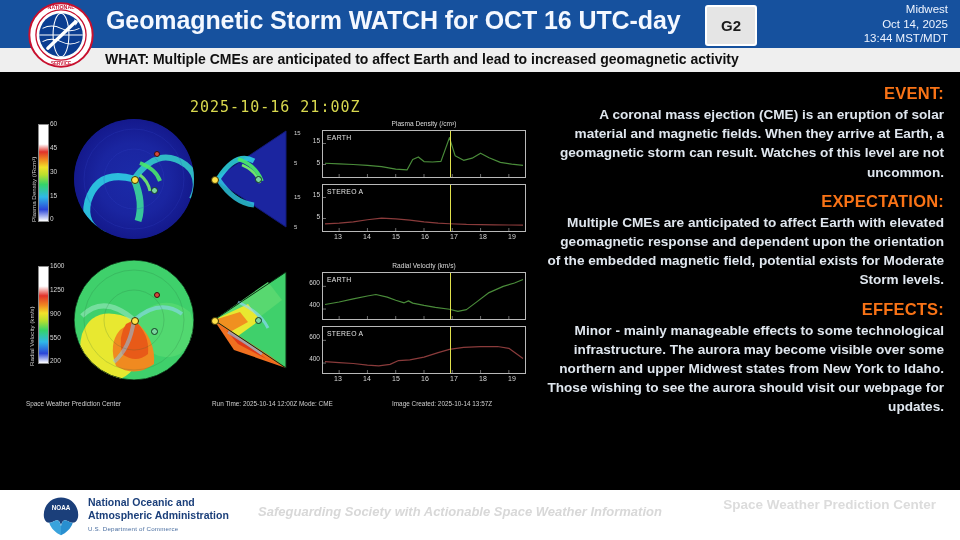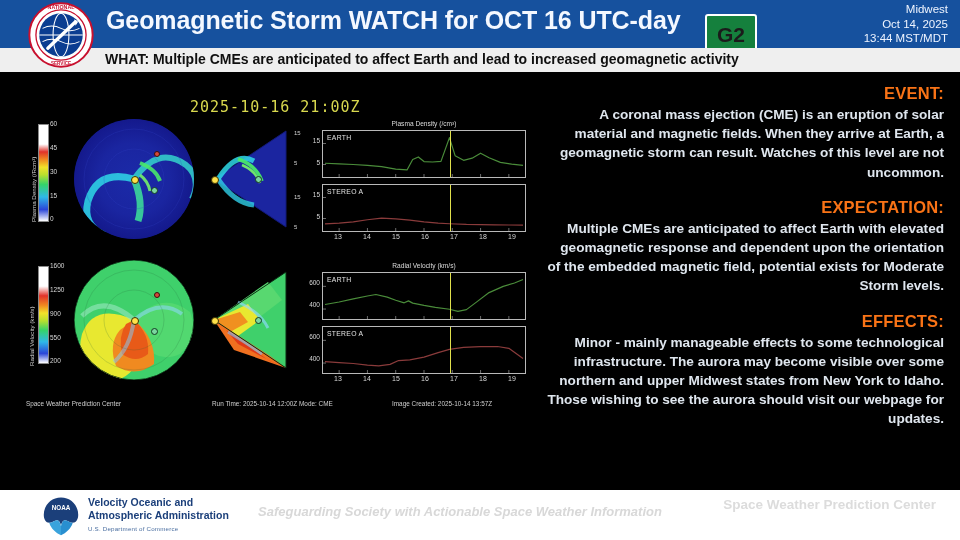"G2" .g-badge { background: #15803d -> #e5e5e5; font-size: 21px -> 15px; top: 14px -> 5px }
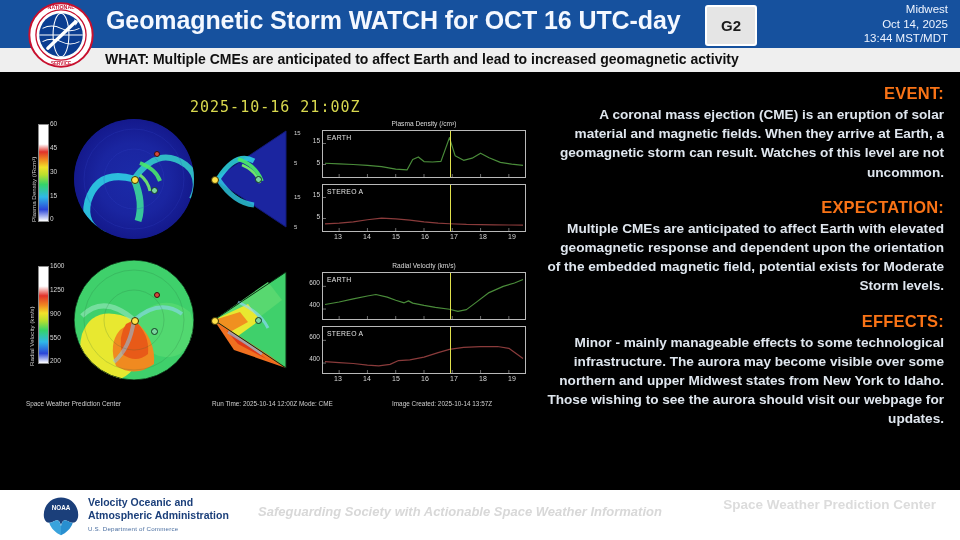"EXPECTATION:" .sect-head.spaced { margin-top: 16px -> 10px }
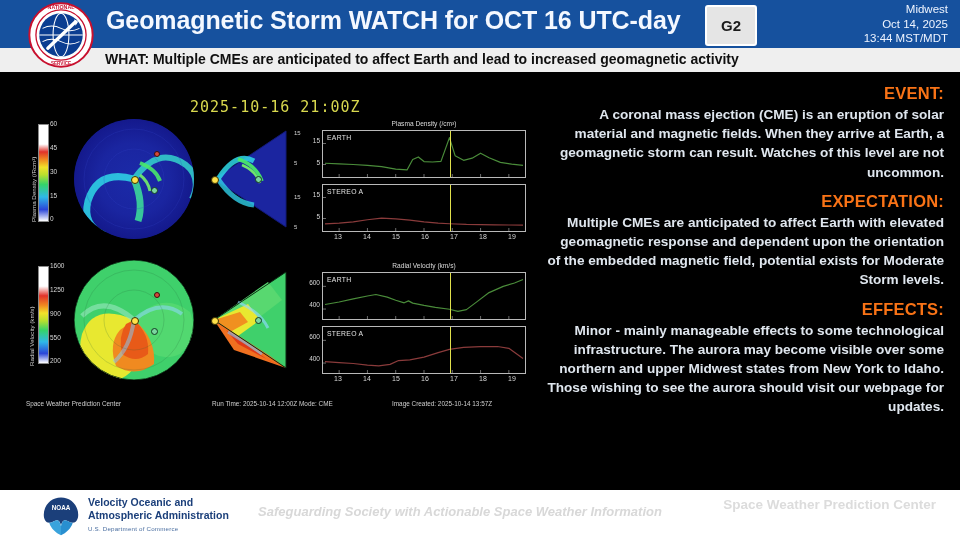"Velocity Oceanic and" div { text: Velocity -> National }
